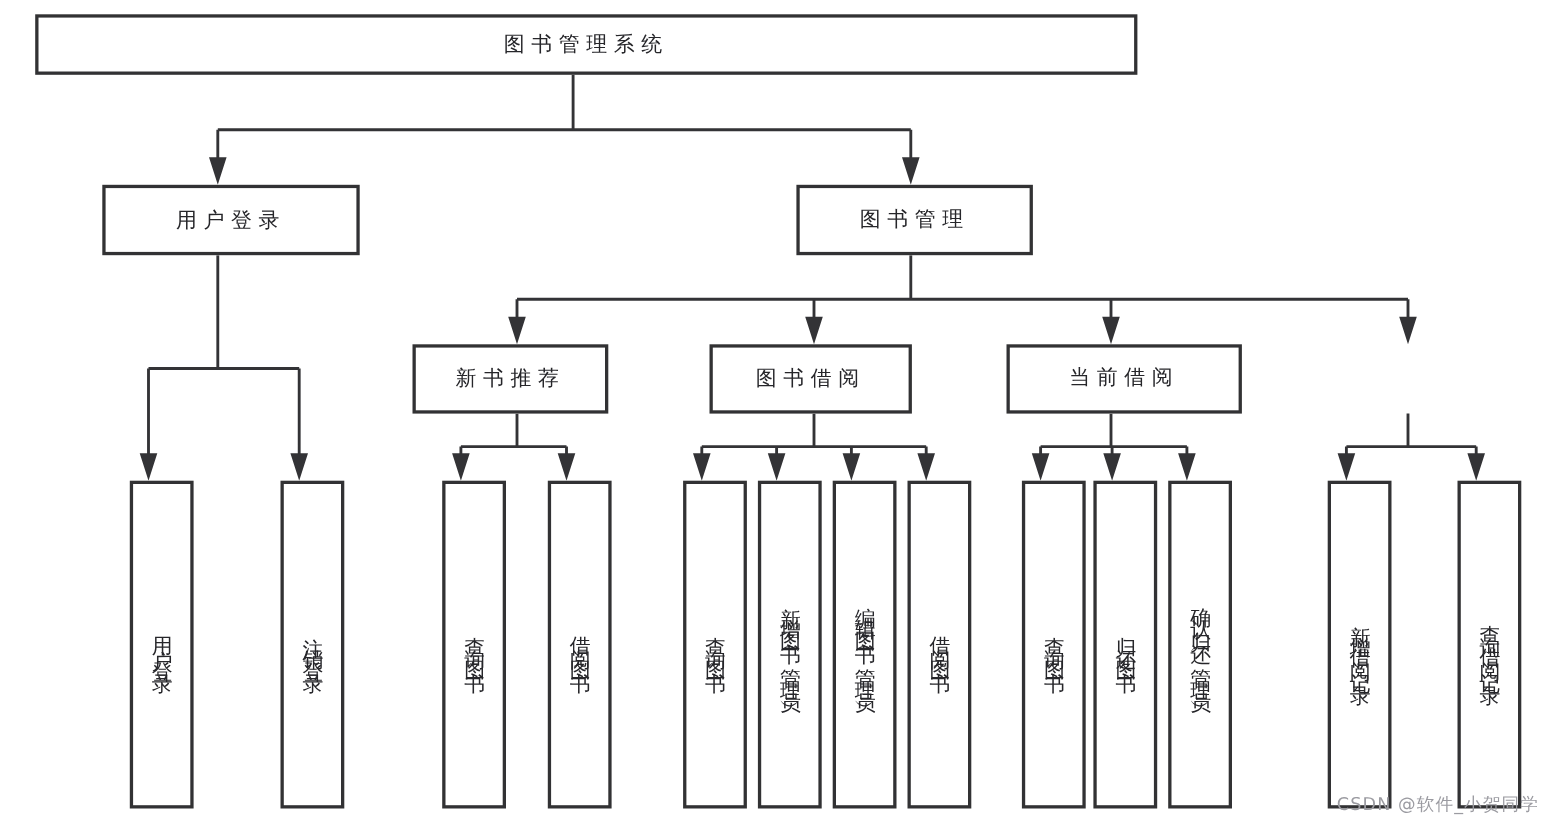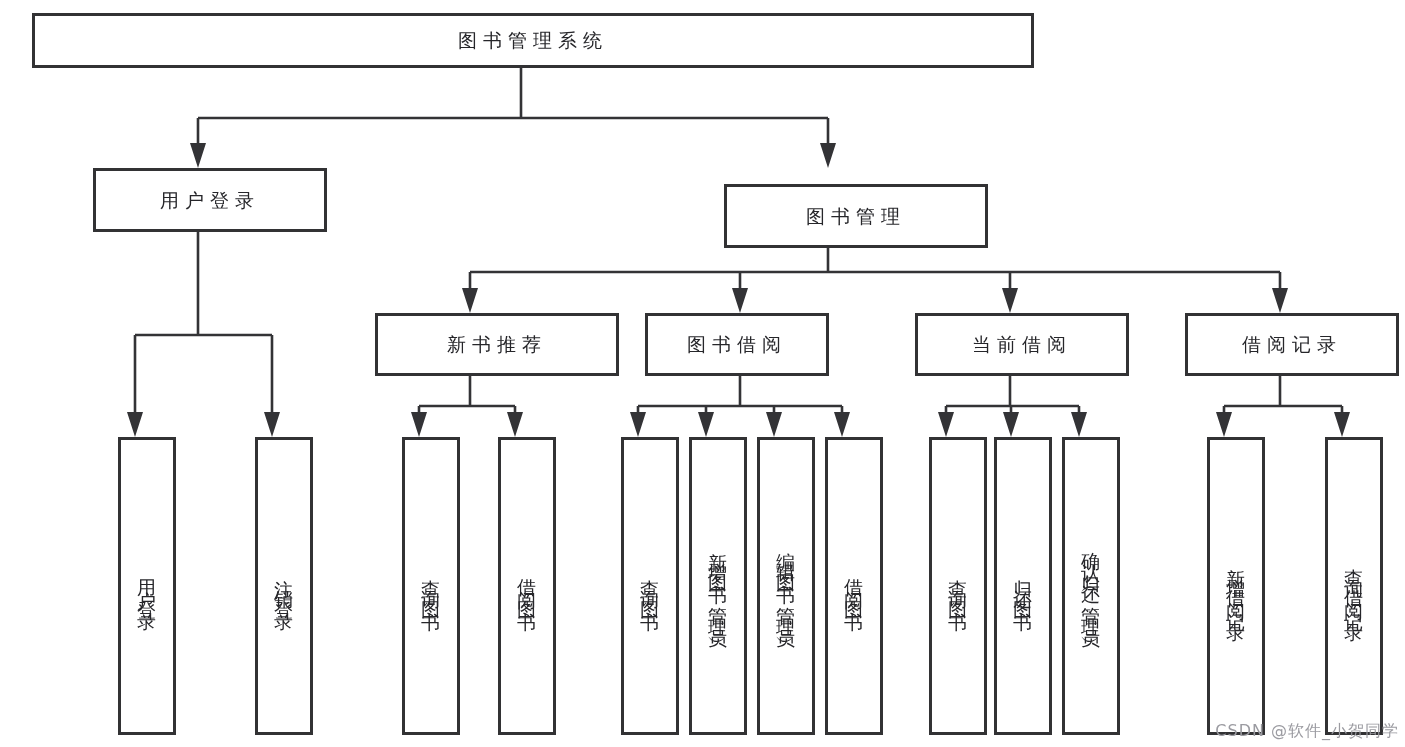"图书管理" div.box { font-family: none -> Liberation Mono, monospace; top: 184px -> 168px; width: 264px -> 215px }
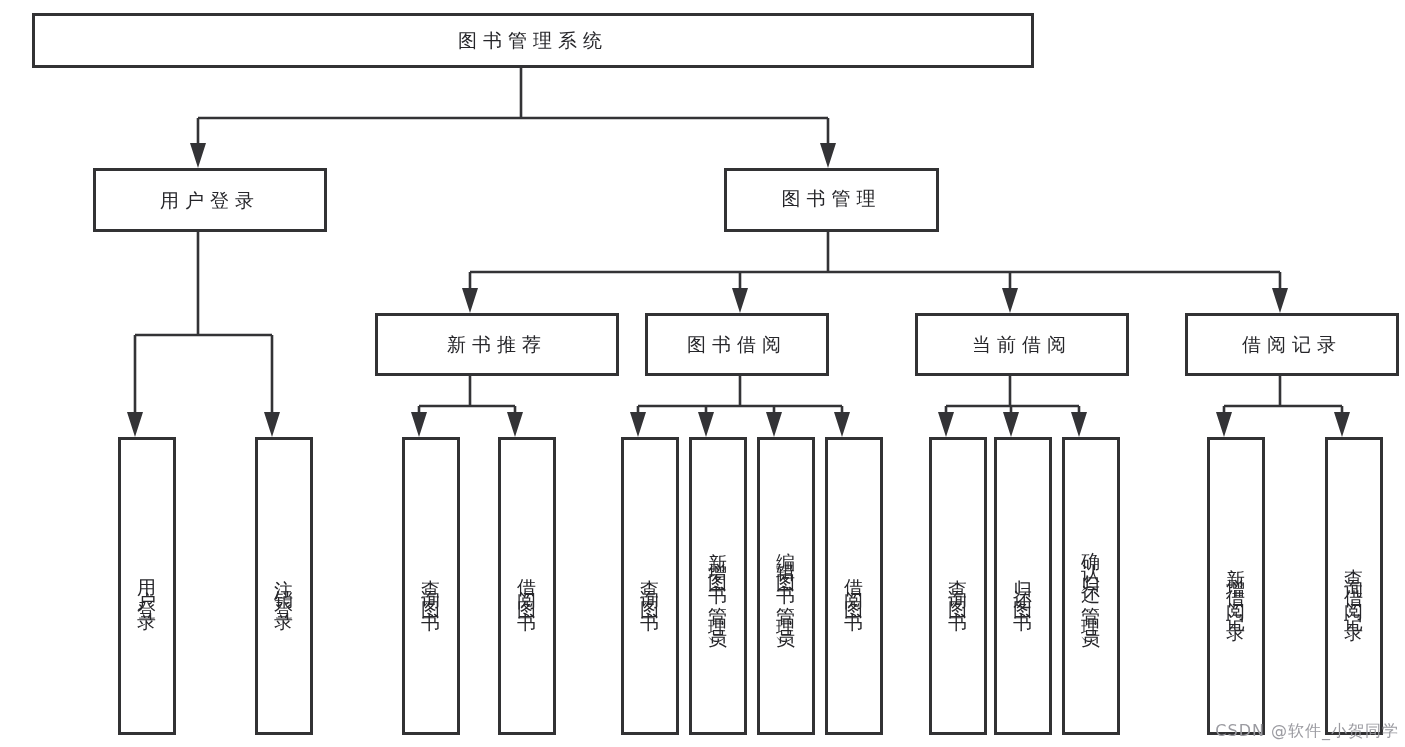"新书推荐" div.box { width: 244px -> 178px }
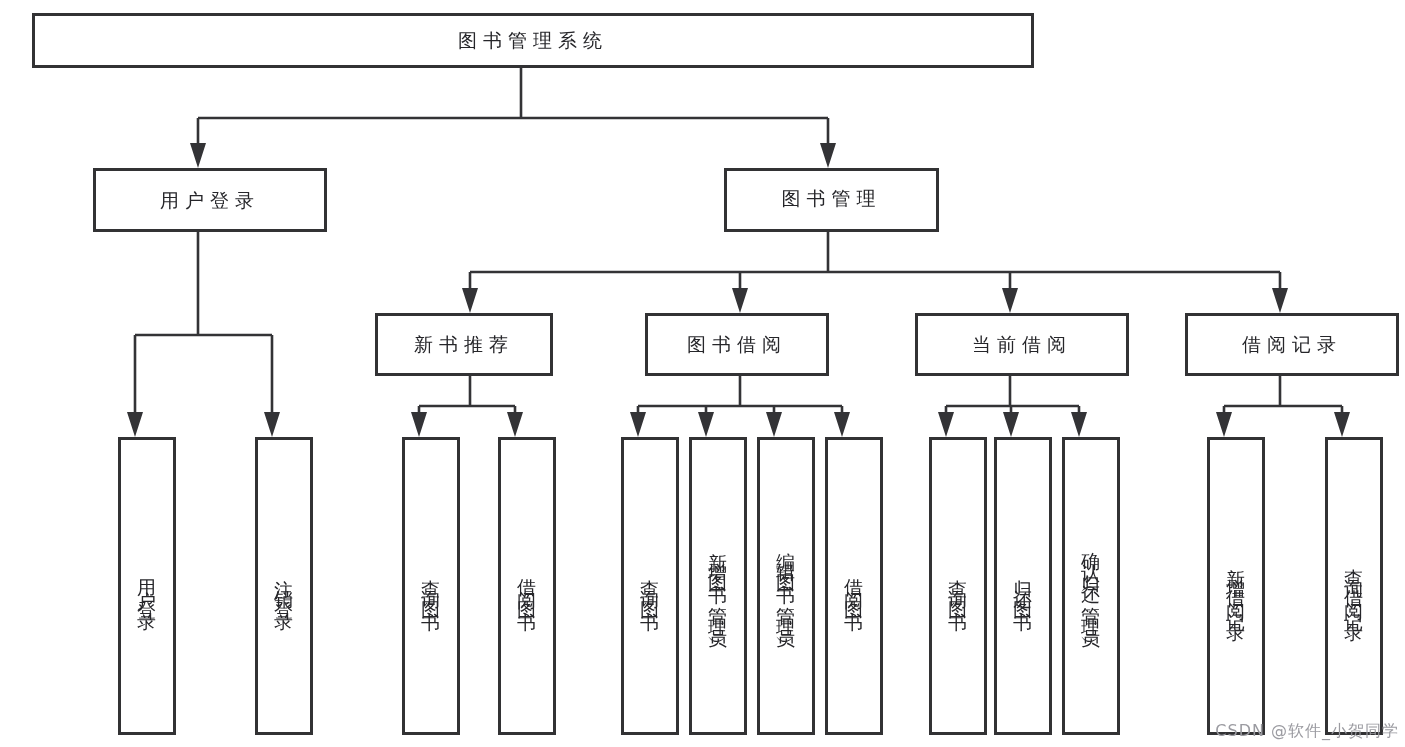"当前借阅" div.box { font-family: none -> Liberation Mono, monospace }
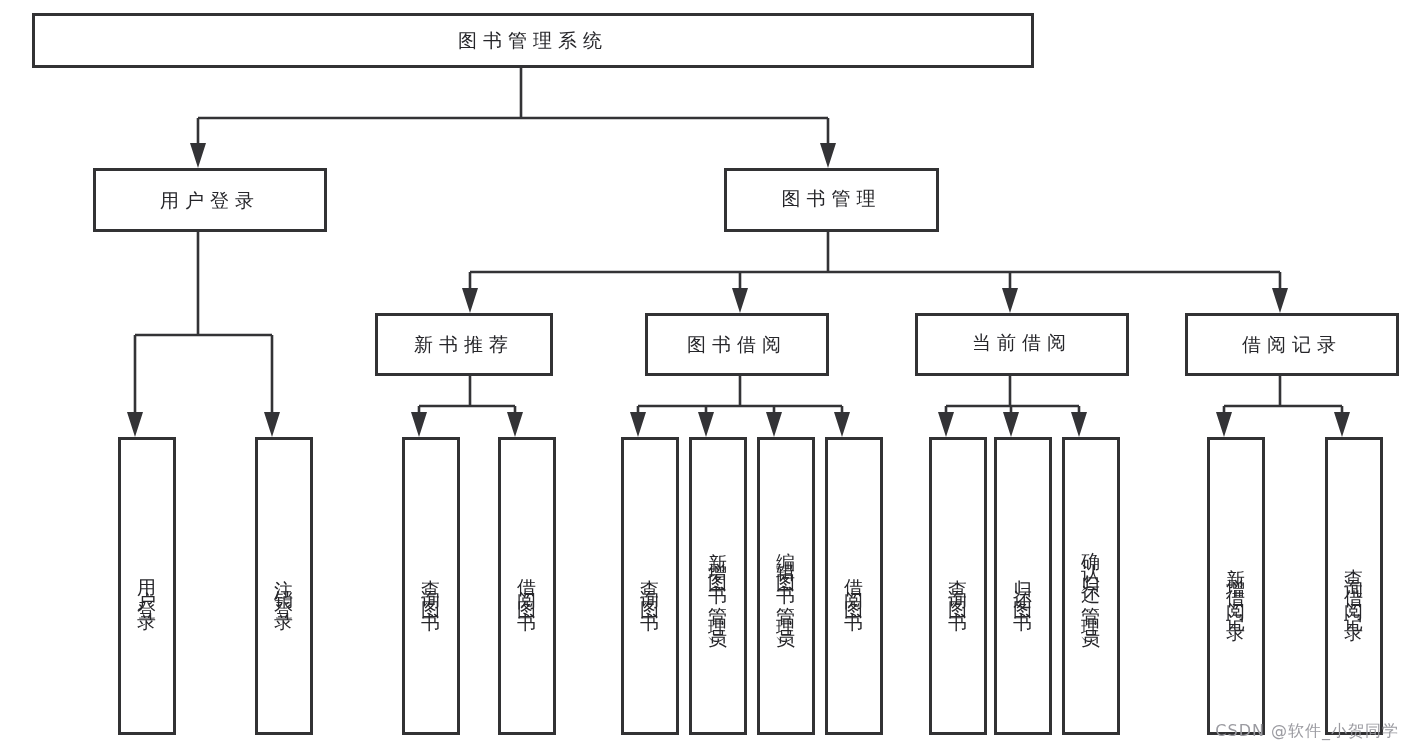"借阅记录" div.box { html: <div> <span>借阅记录</span> </div> -> none }
